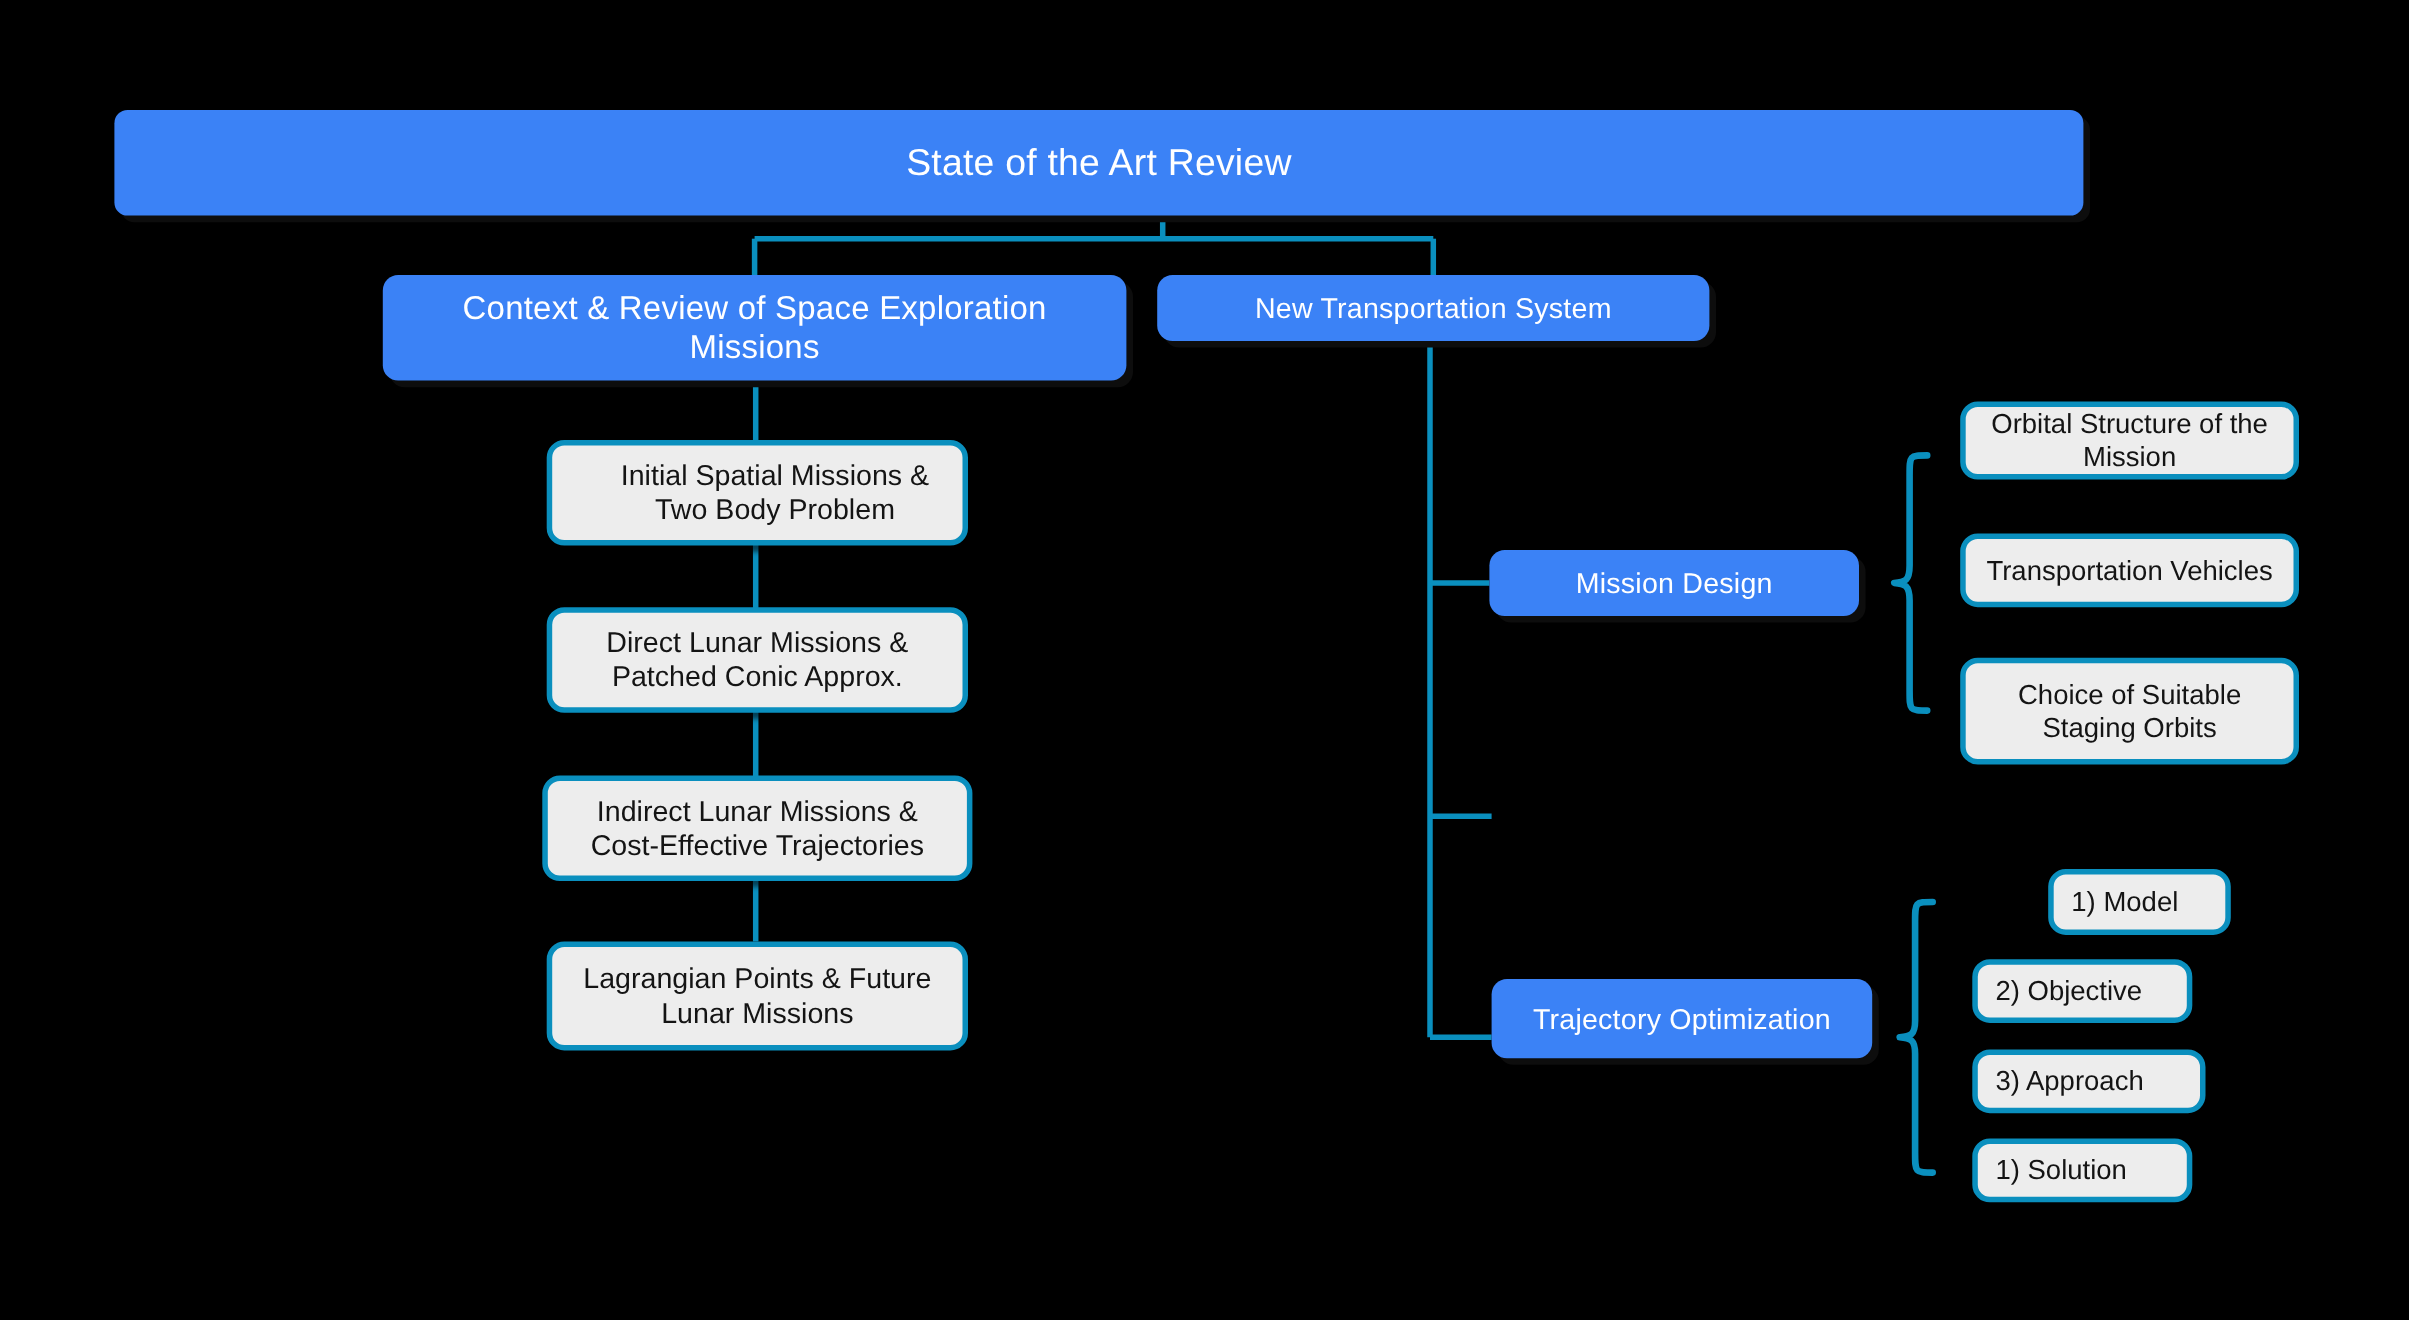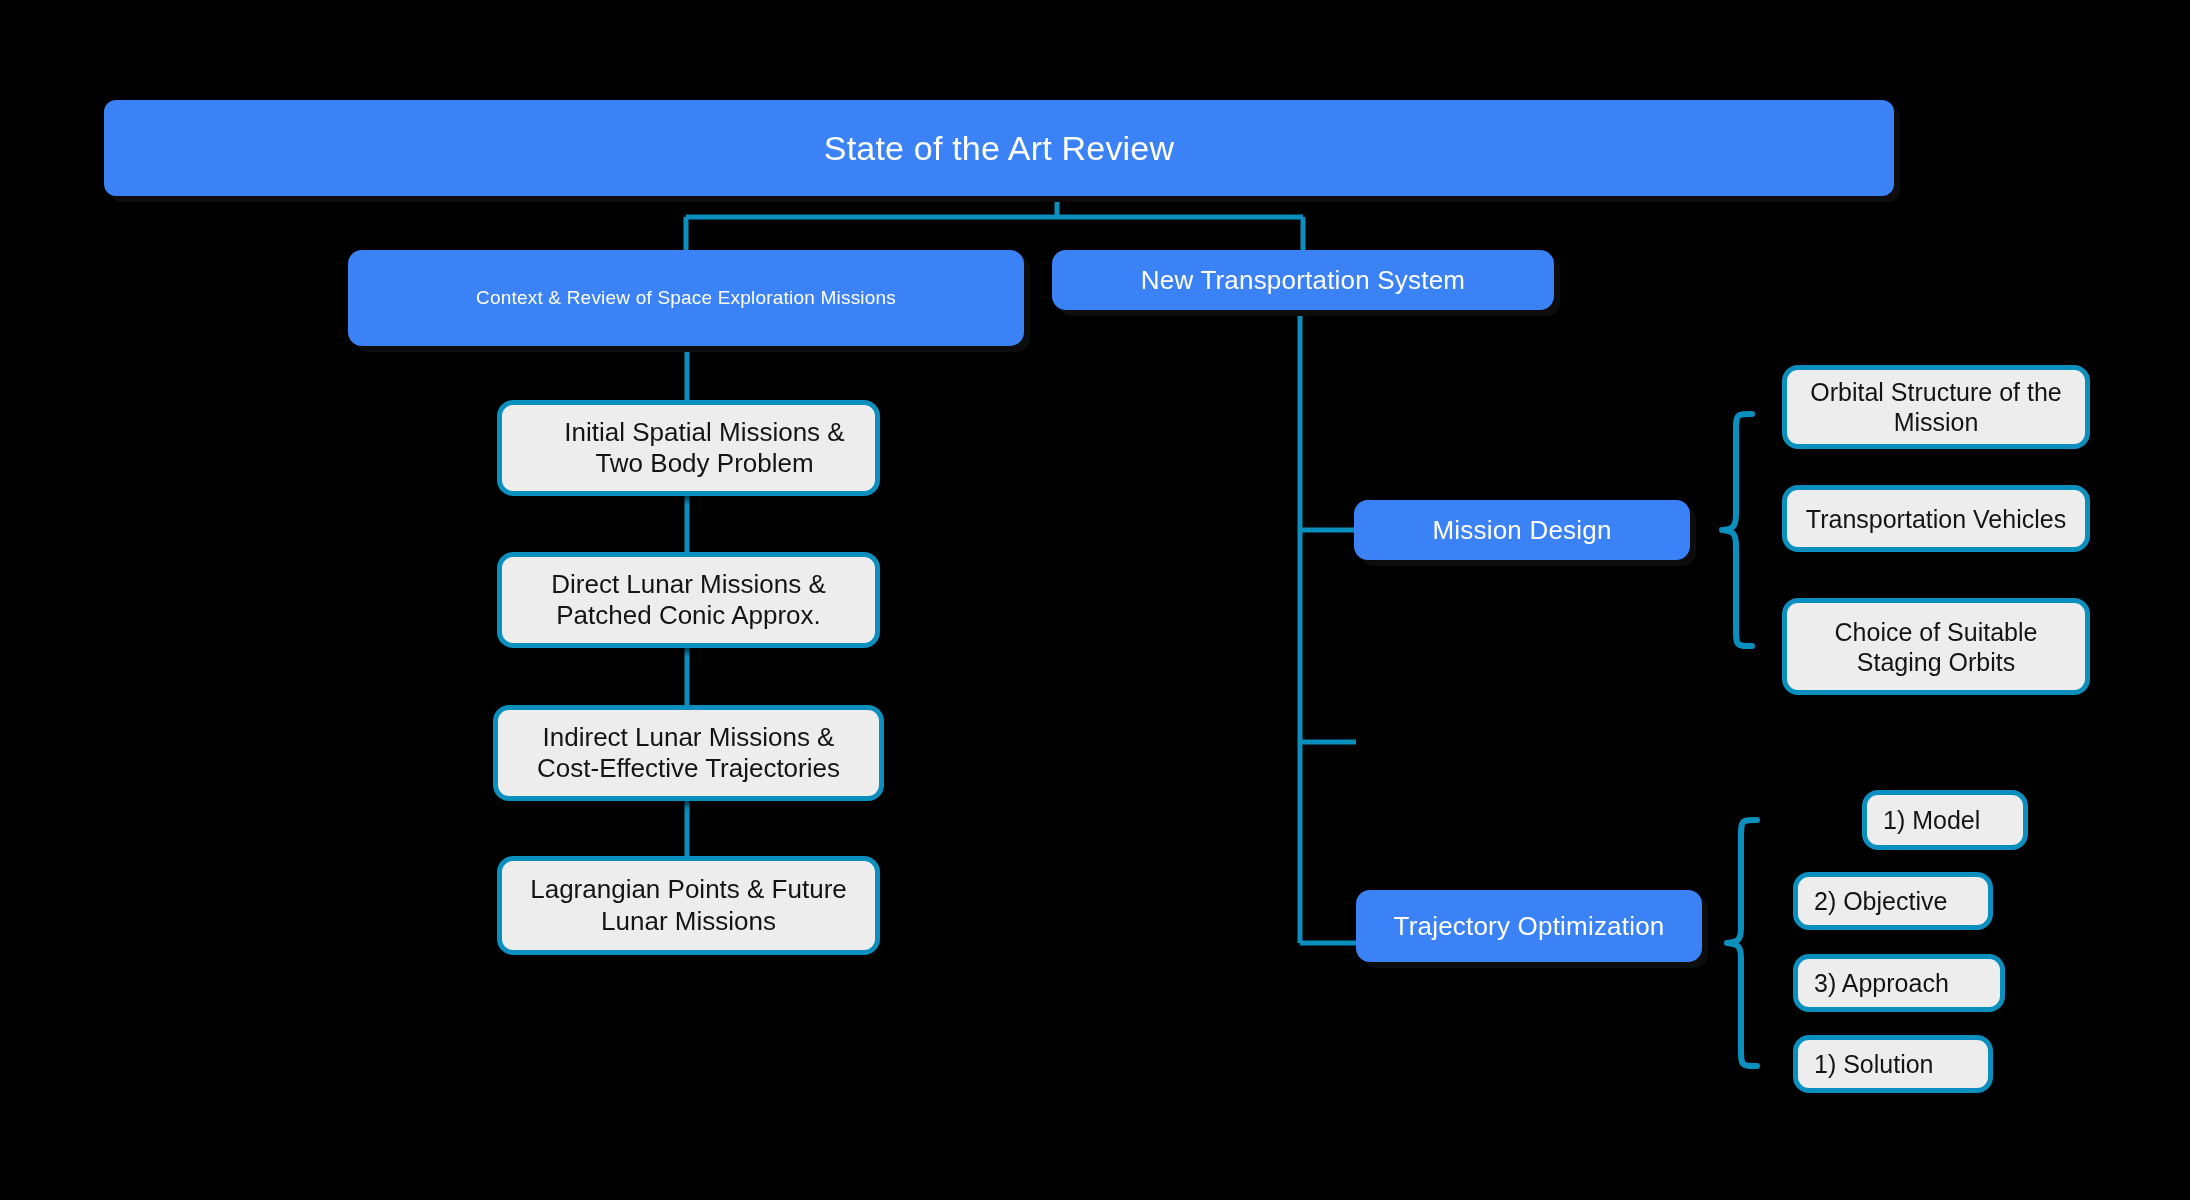"Context & Review of Space" #node-context { font-size: 19px -> 30px }
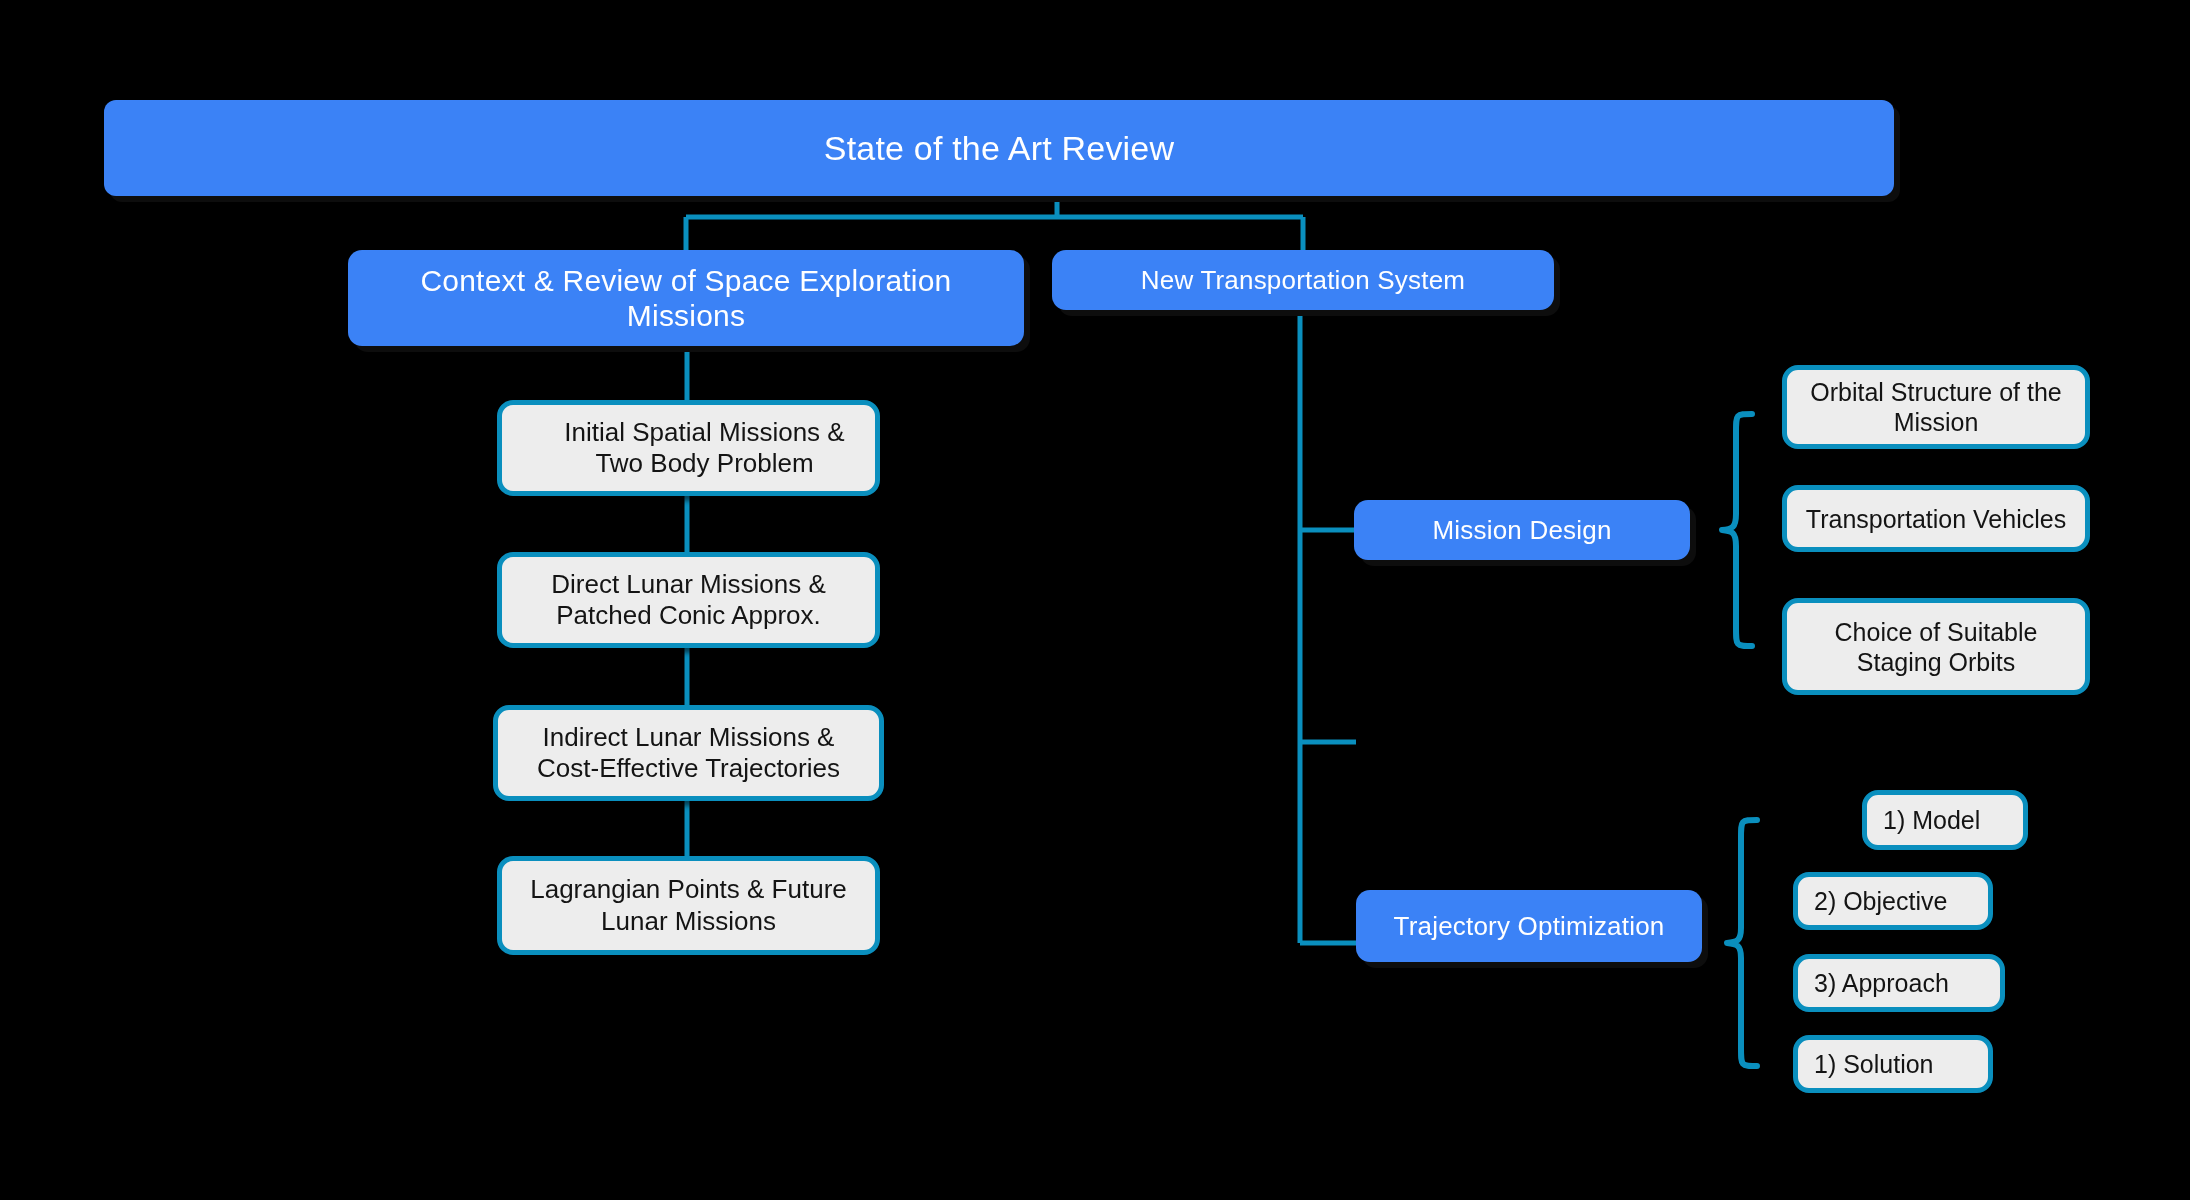"Orbital Structure of the Mission" #node-r1 { height: 84px -> 71px }
